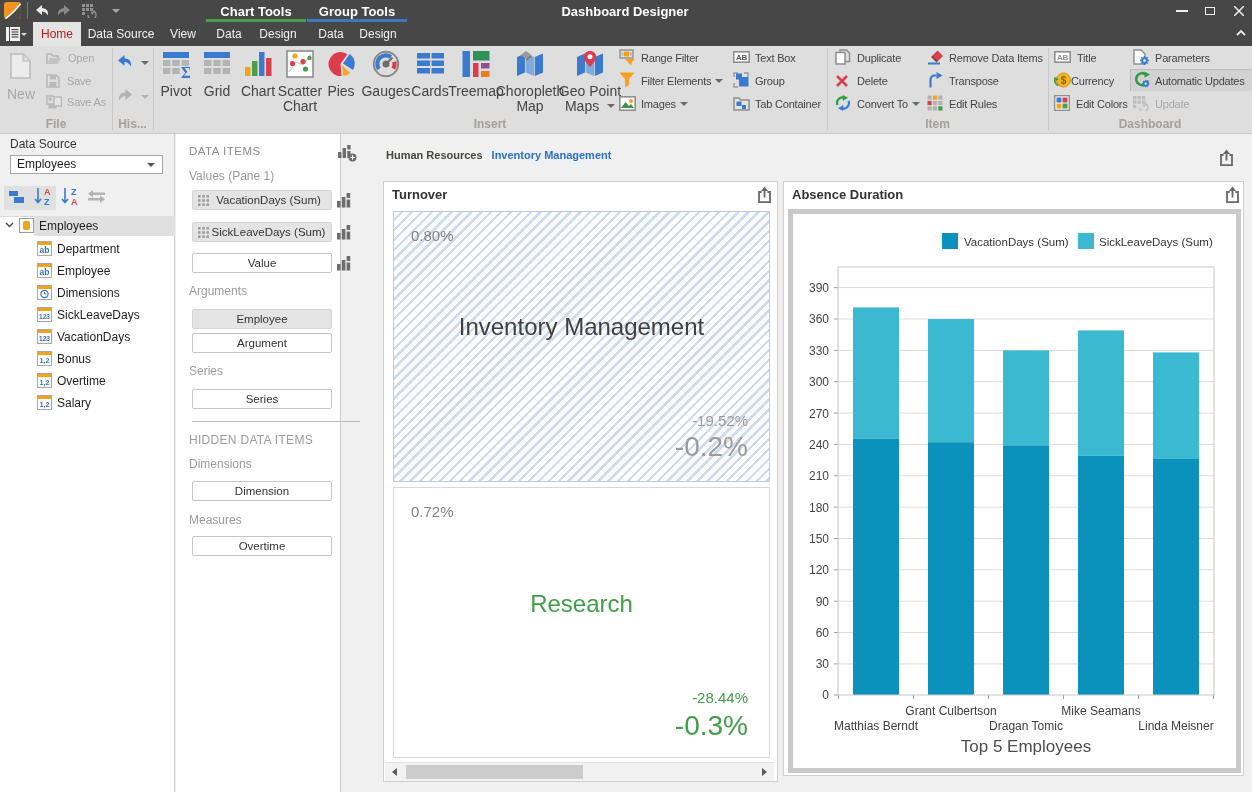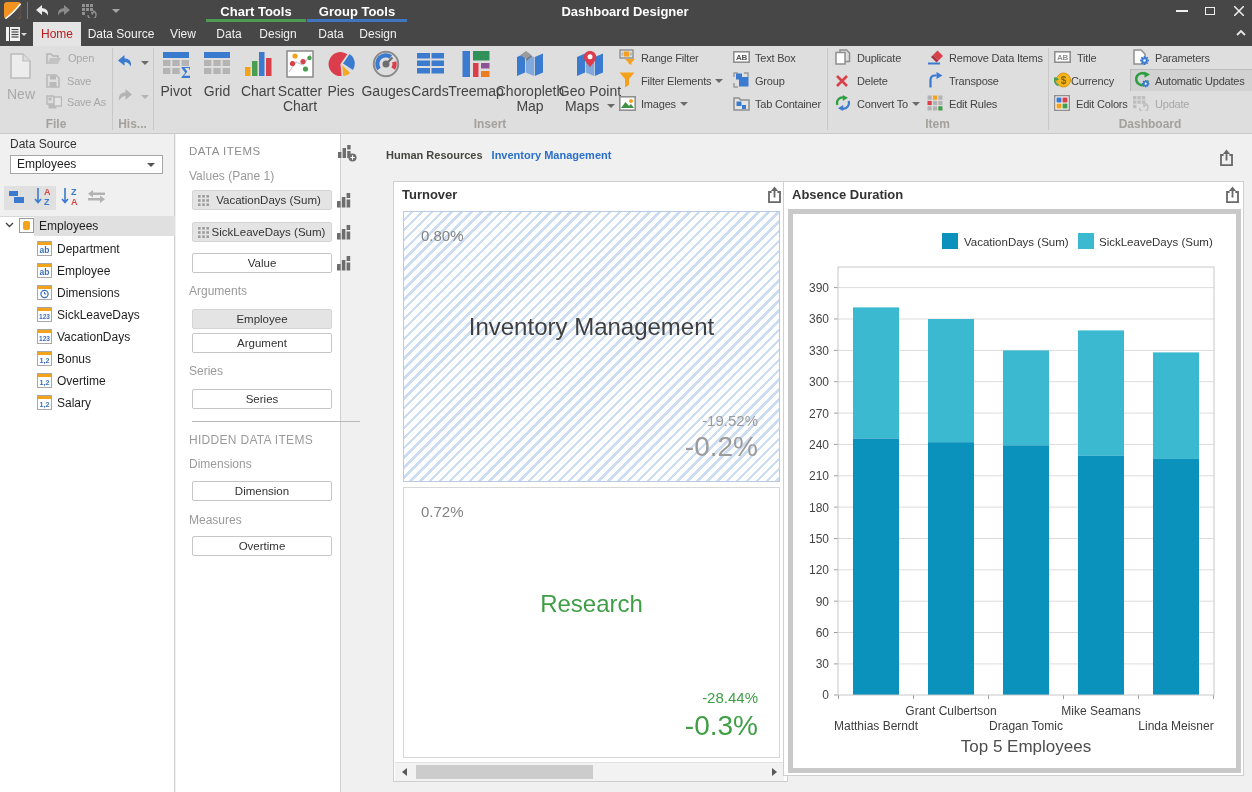"Turnover" div.panel { left: 18px -> 8px }
